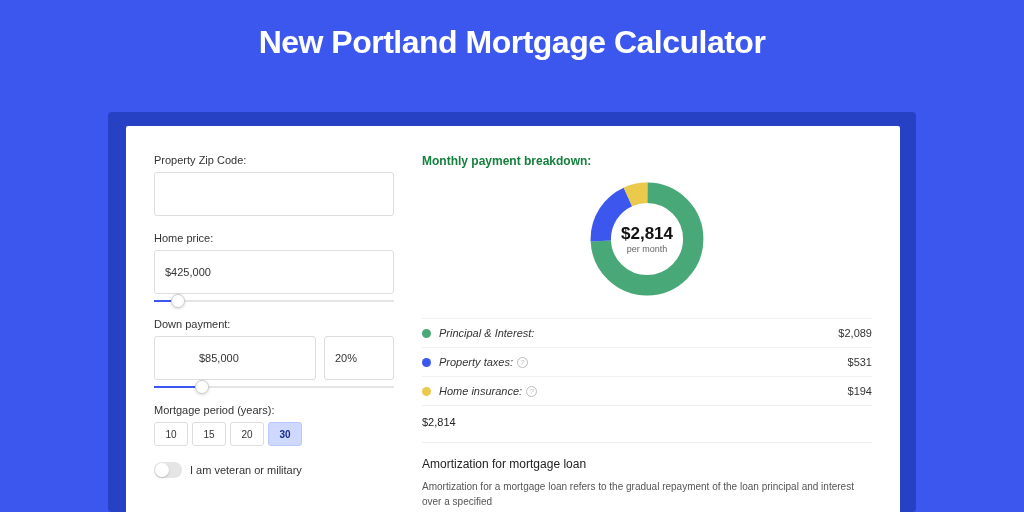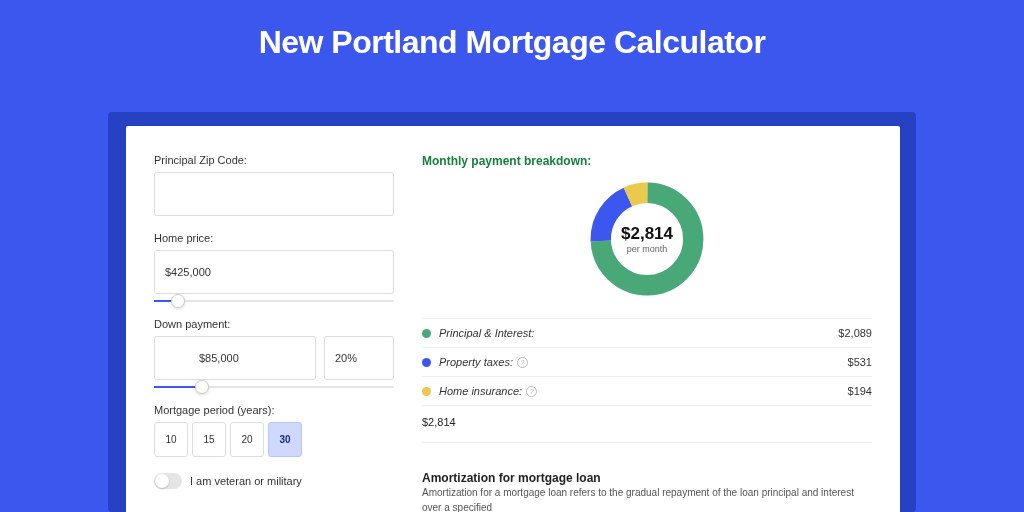"Principal Zip Code:" label.field-label { text: Principal -> Property }
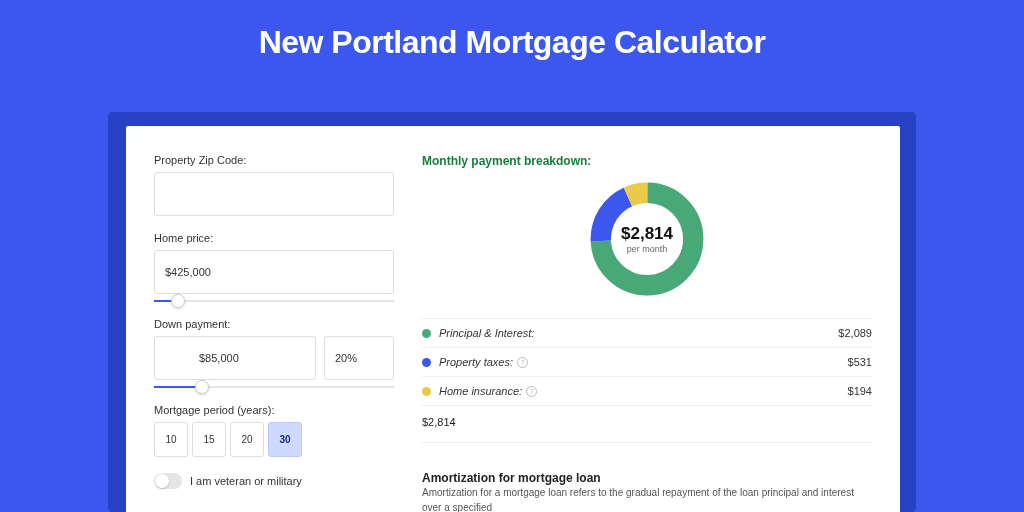"10" .period-btn { height: 35px -> 24px }
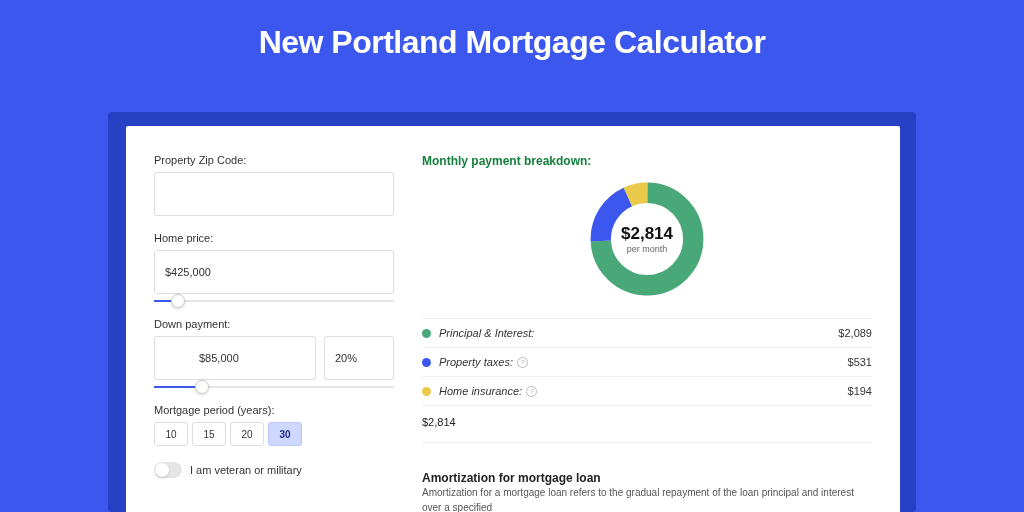"Amortization for mortgage loan" .amort-title { font-weight: 700 -> 400; margin-bottom: none -> 8px; padding-top: 28px -> 14px }
